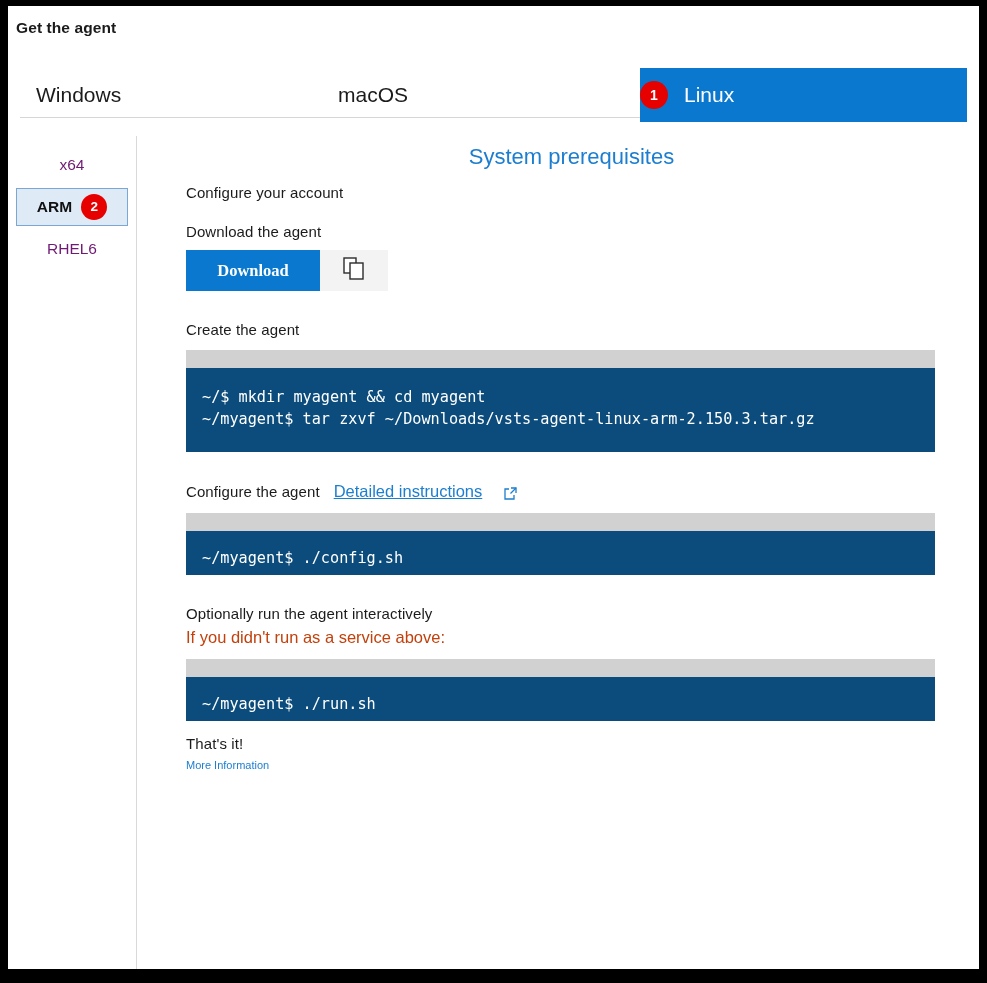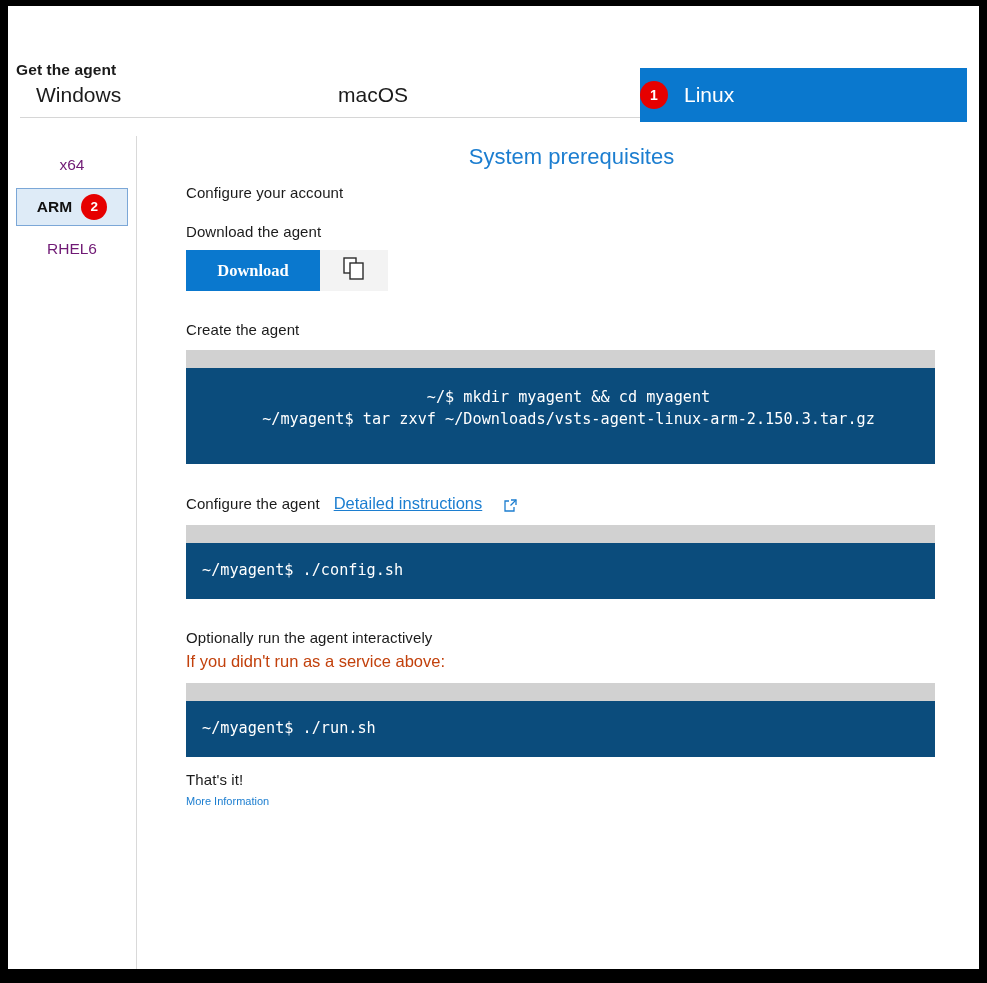"Get the agent" .dialog-title { margin-top: 42px -> none }
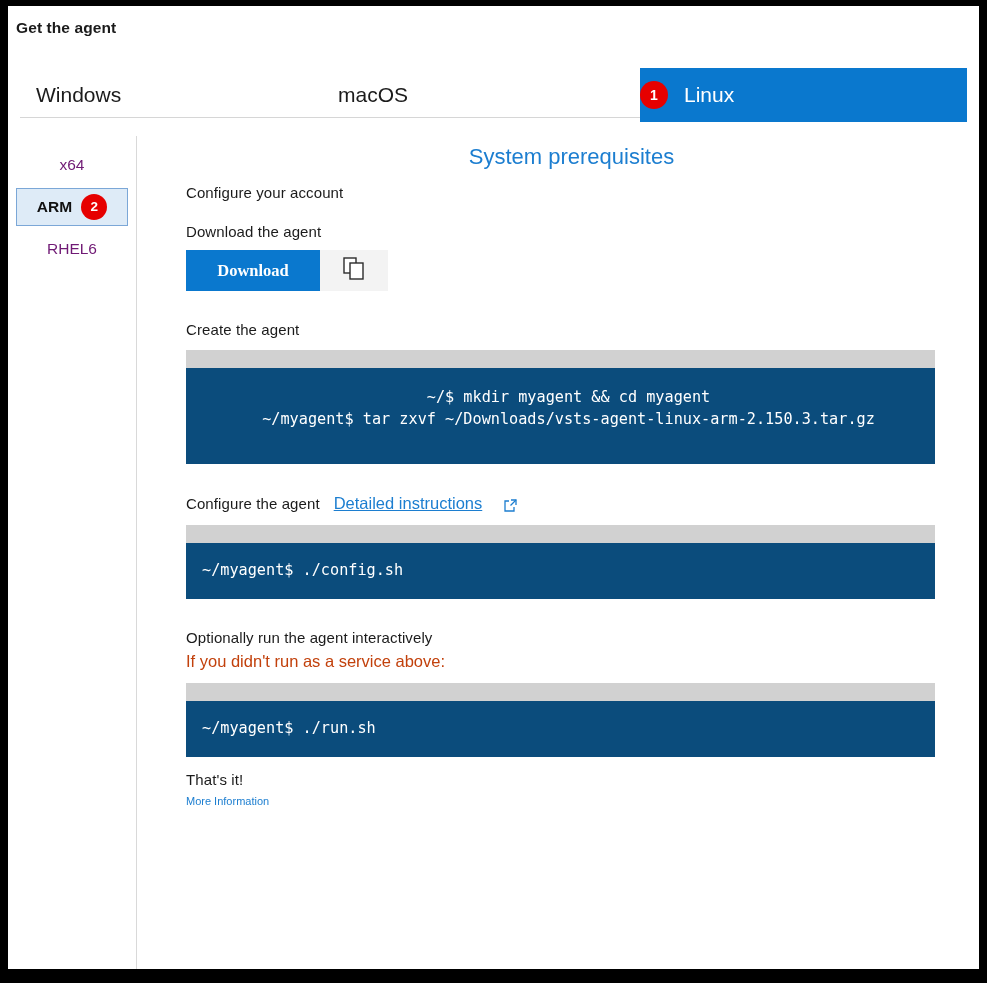"~/$ mkdir myagent && cd" .codeblock.tall .body { padding: 18px 0 34px 16px -> 18px 0 22px 16px; text-align: center -> none }
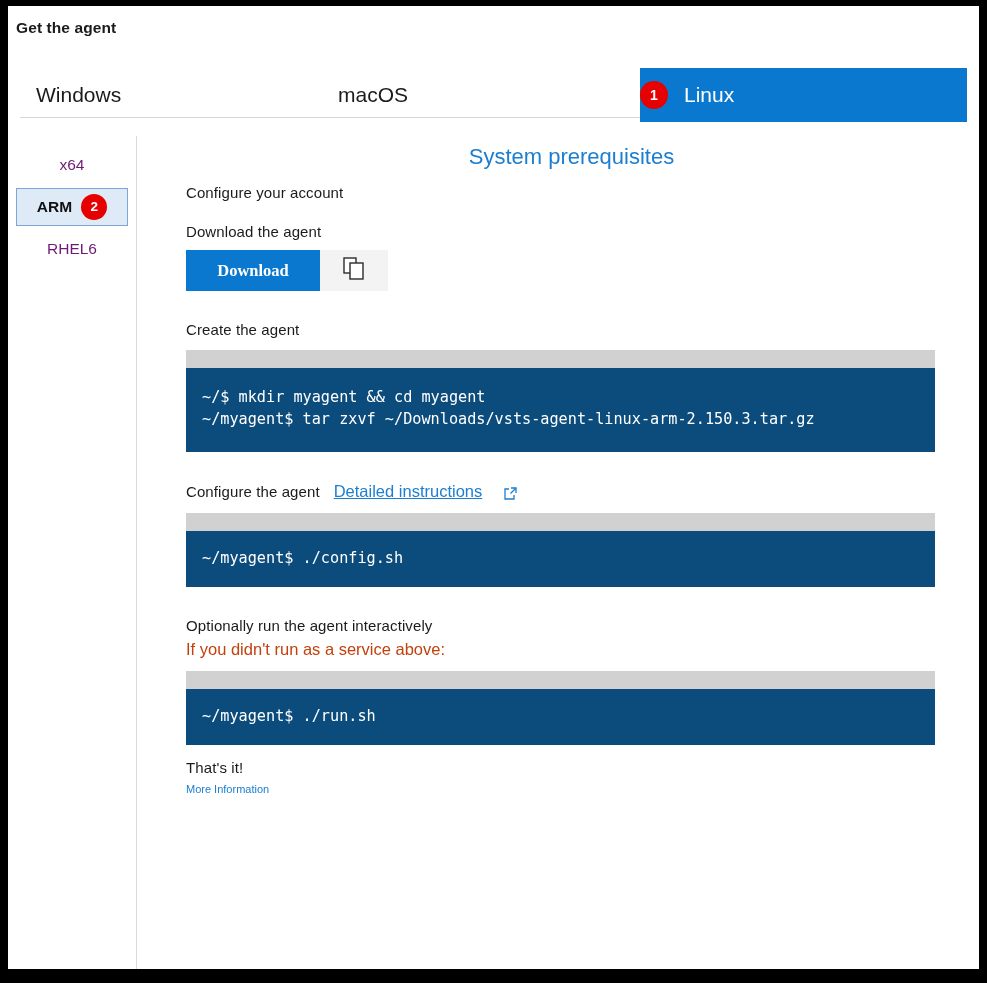"~/myagent$ ./config.sh" .codeblock .body { padding: 16px 0 18px 16px -> 16px 0 6px 16px }
